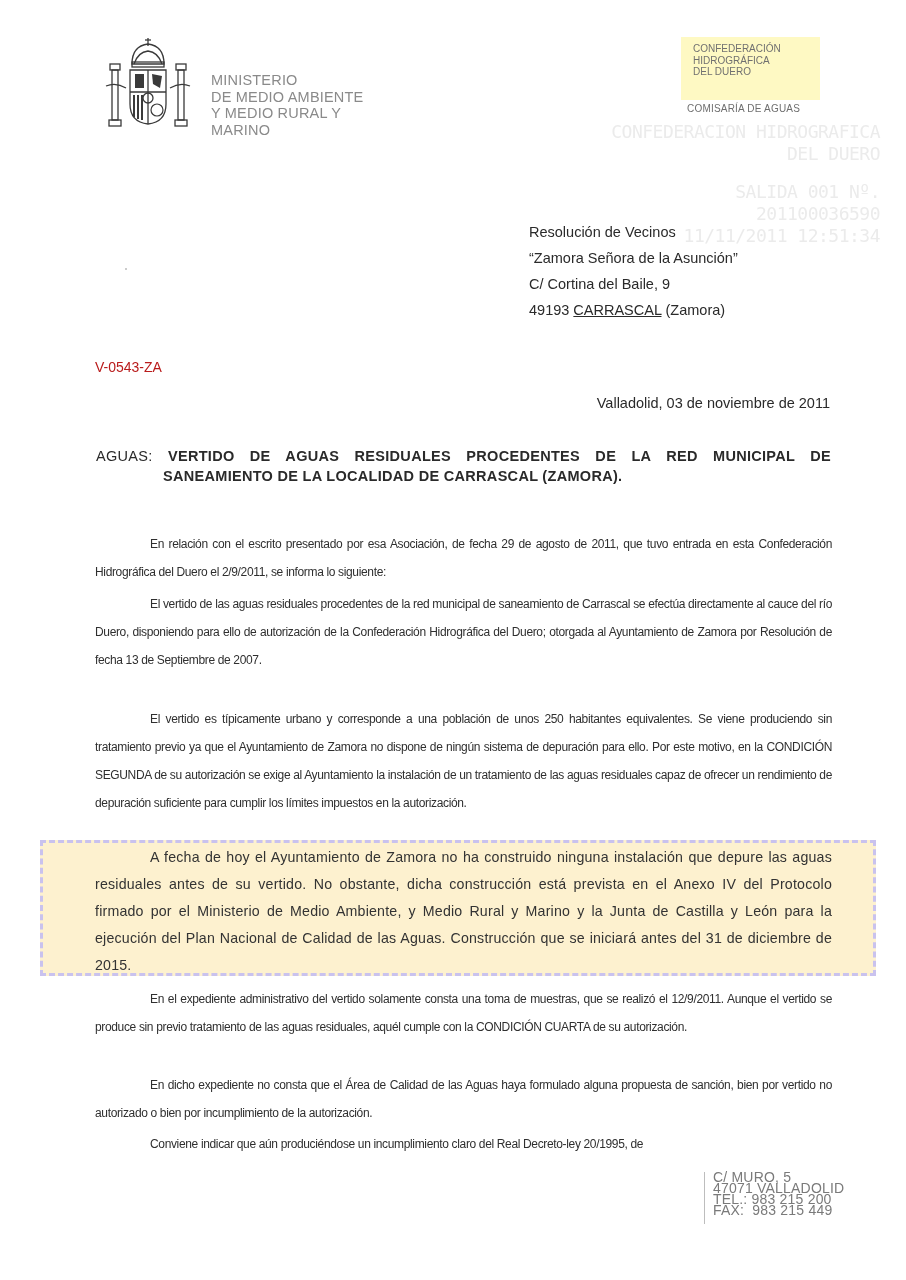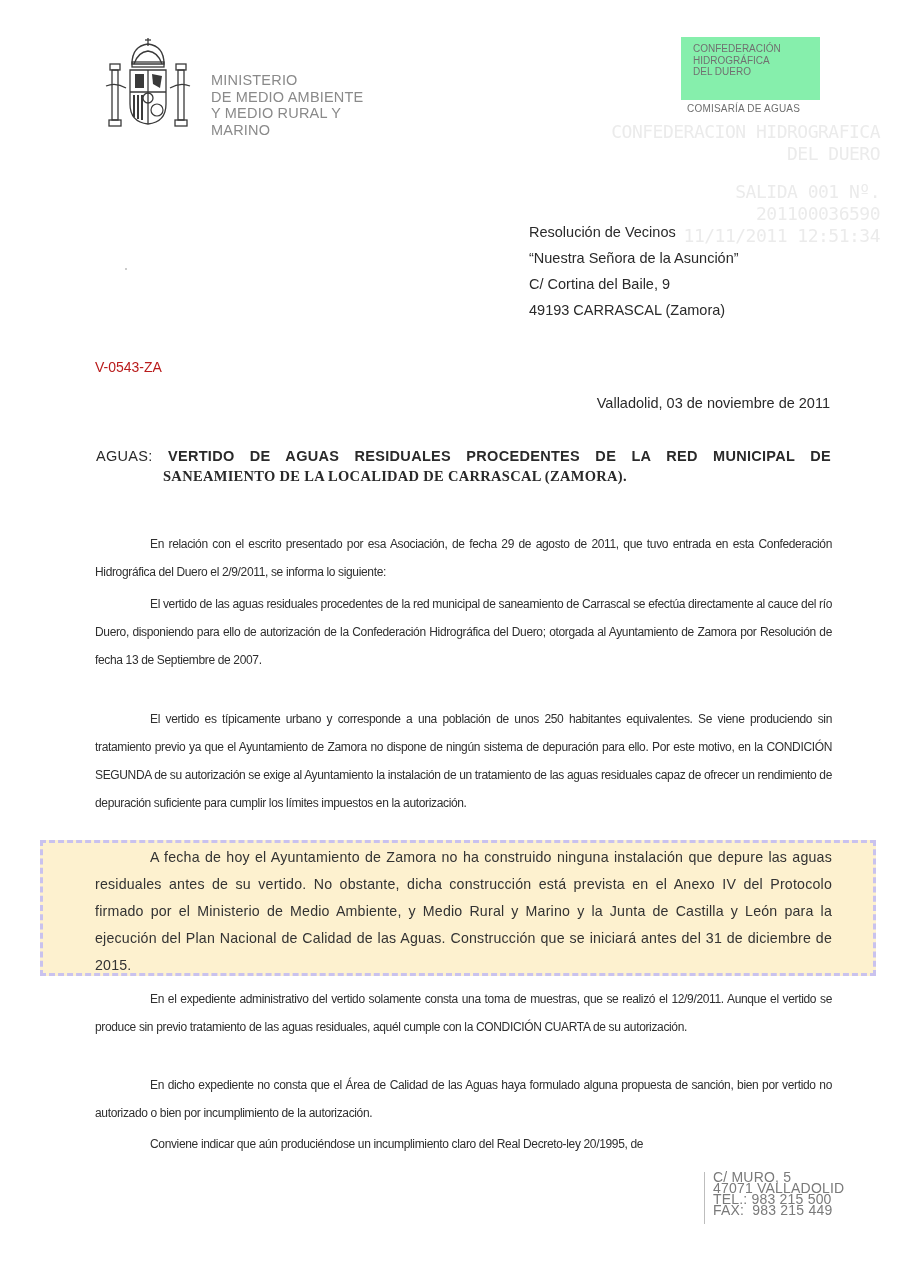"CONFEDERACIÓN" .cdh-box { background: #86efac -> #fef9c3 }
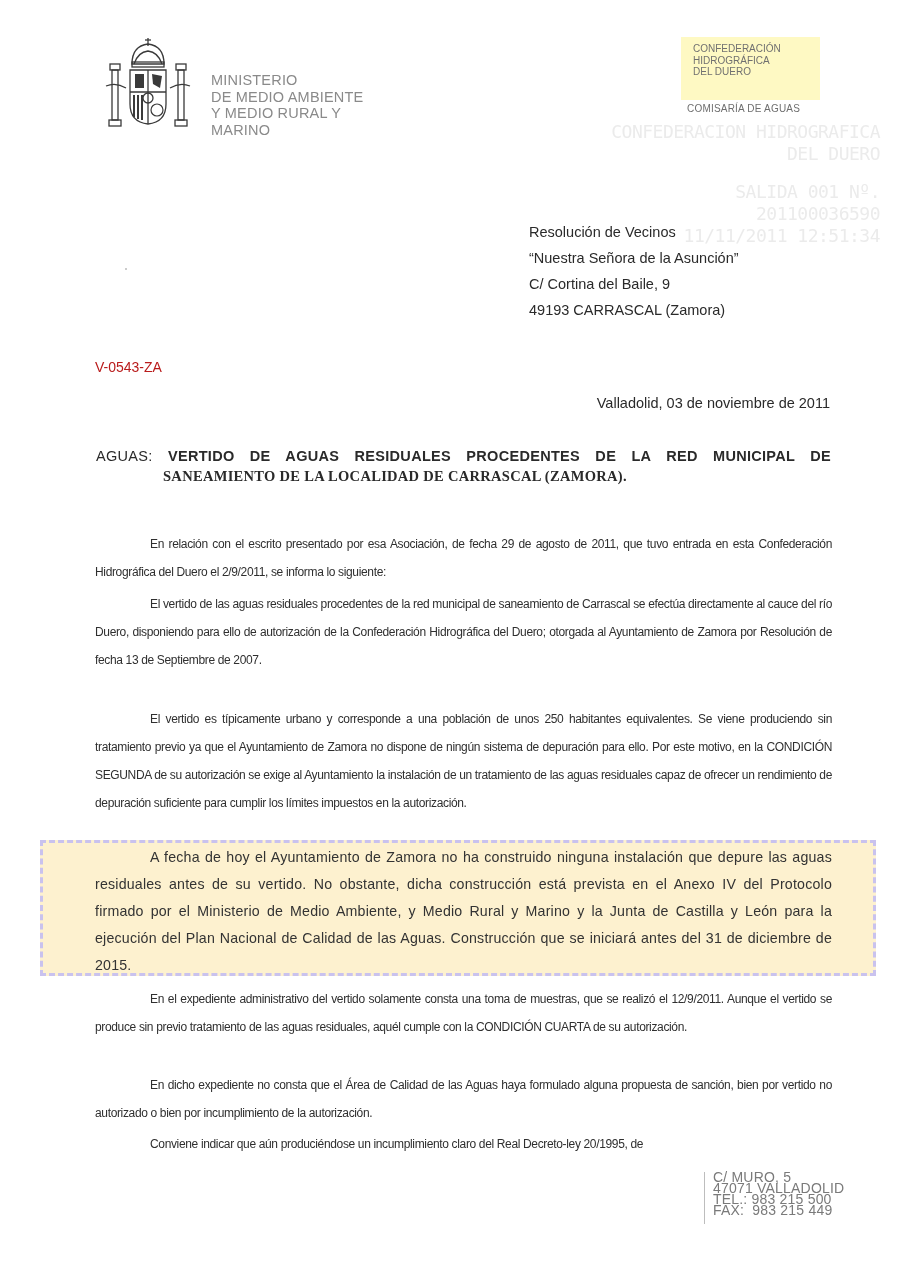"“Nuestra Señora de la Asunción”" div { text: Nuestra -> Zamora }
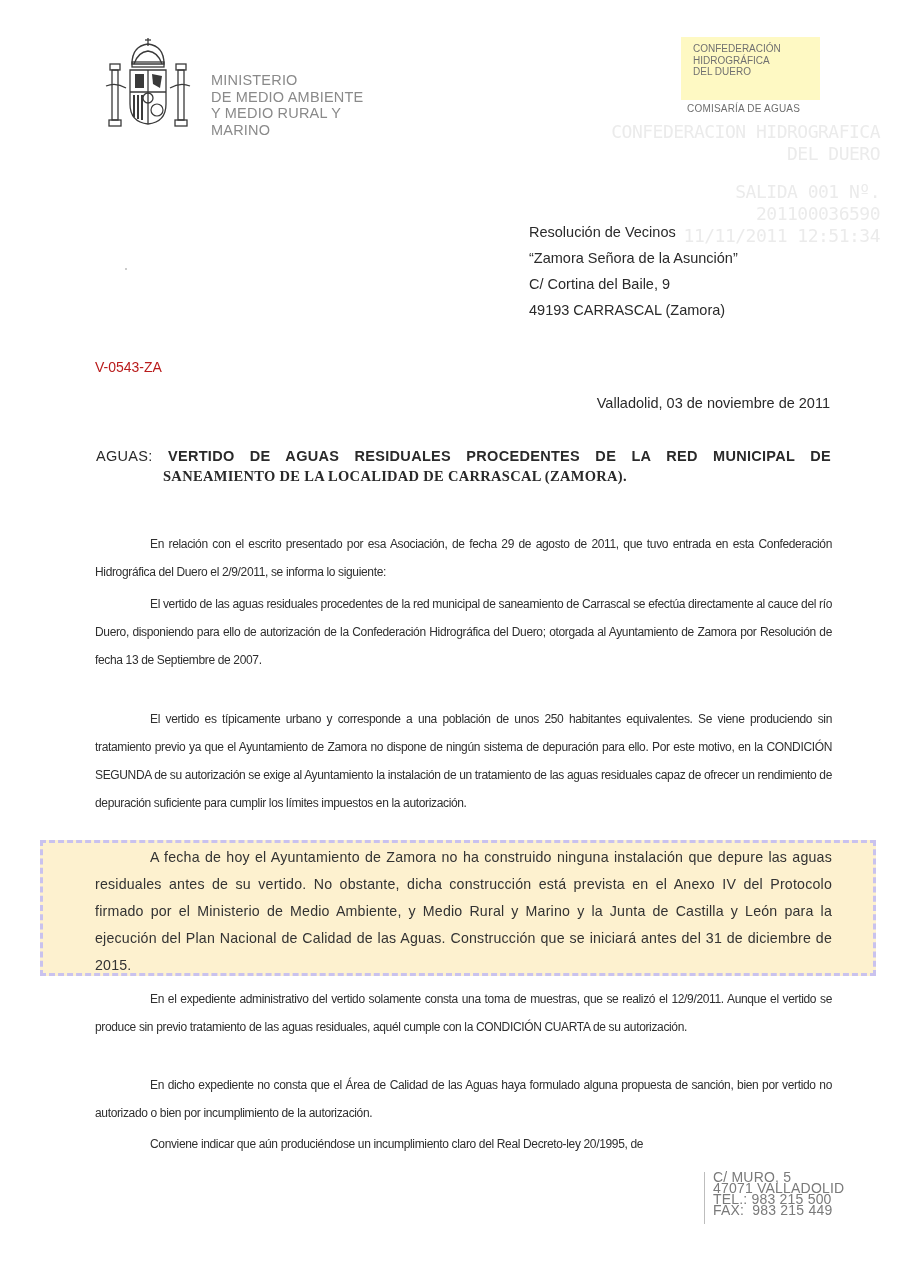"CARRASCAL" .addr .u { text-decoration: none -> underline }
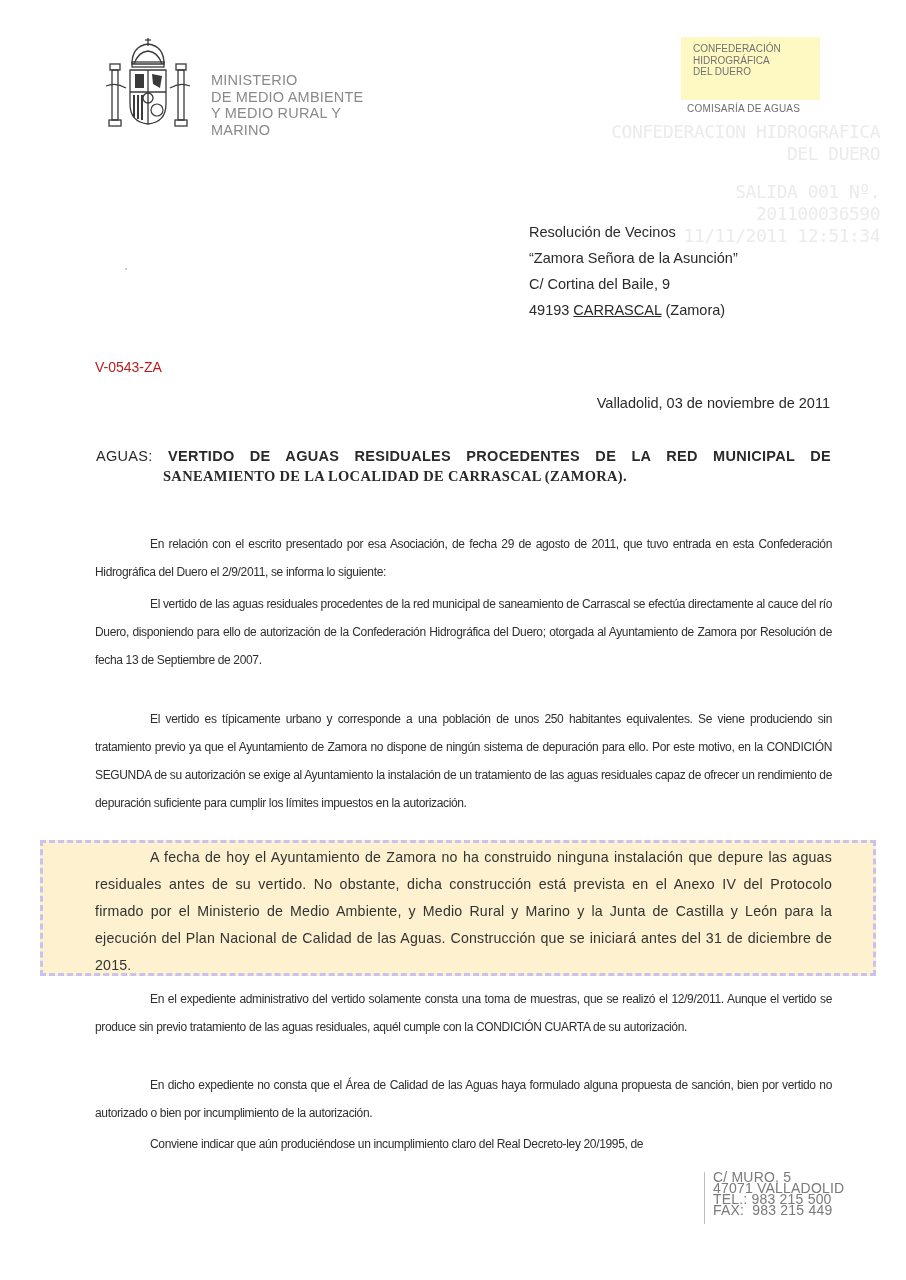"SANEAMIENTO DE LA LOCALIDAD DE" .subject2 { font-family: Liberation Serif, serif -> none }
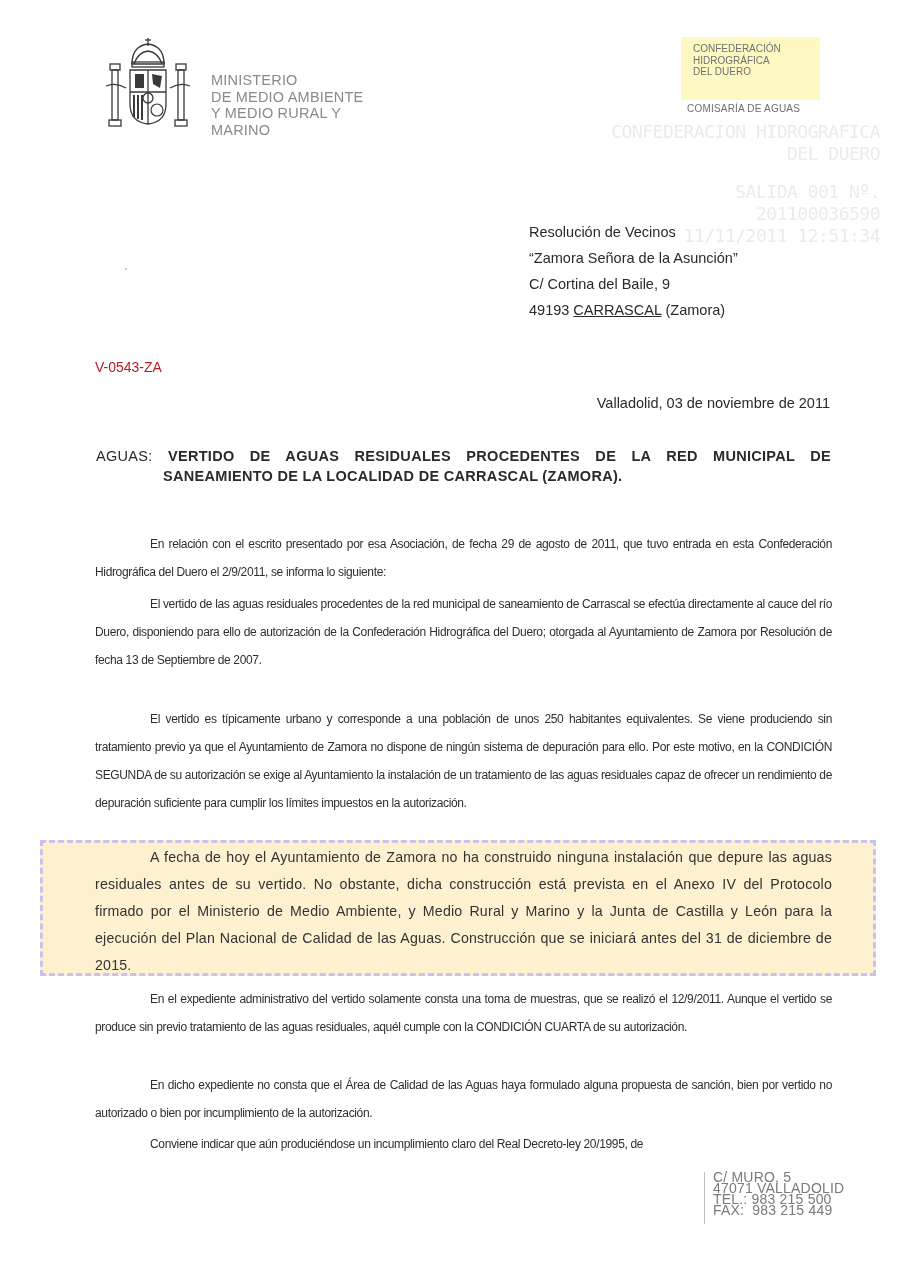"TEL.: 983 215 500" div { text: 983 215 500 -> 983 215 200 }
